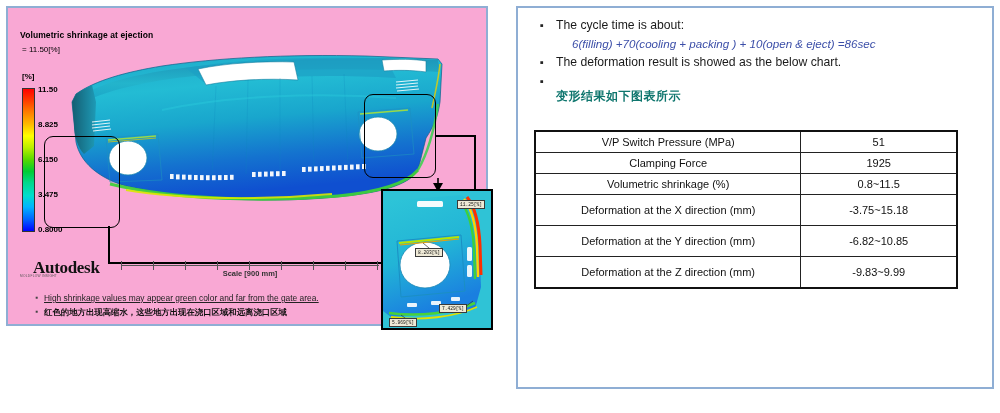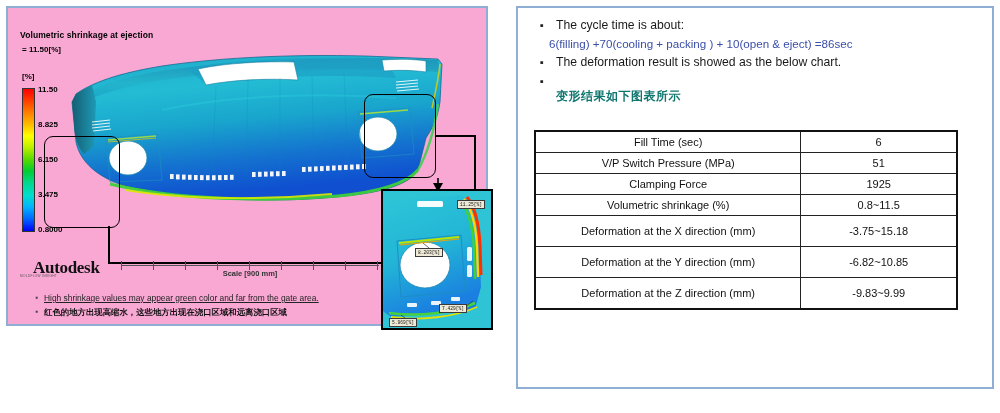"= 11.50[%]" .cae-sub { font-weight: bold -> normal }
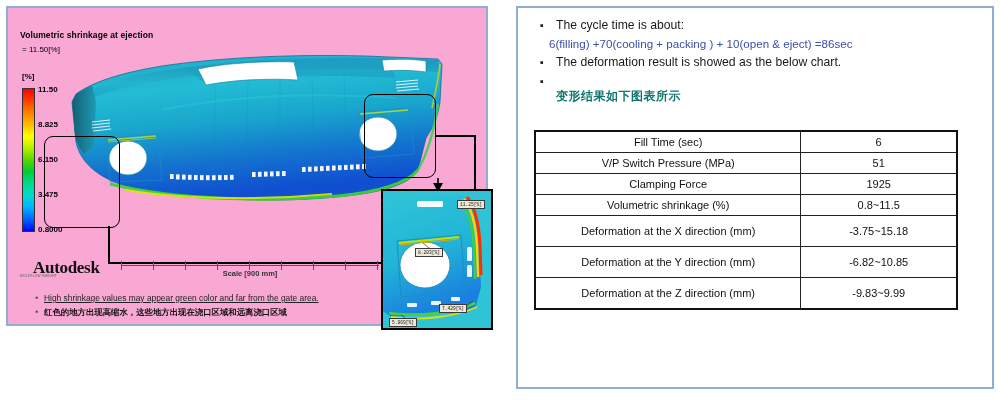"6(filling) +70(cooling + packing )" .b-sub { font-style: none -> italic; margin-left: 21px -> 44px }
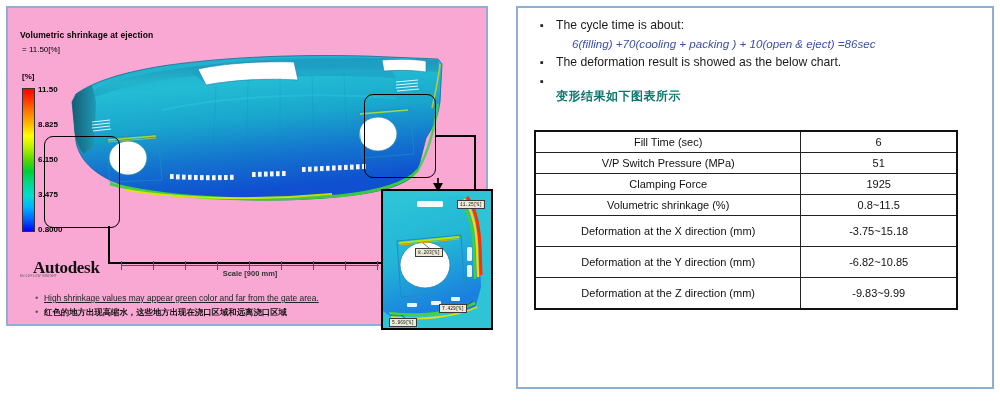"Fill Time (sec)" tr { html: <tr> <td>Fill Time (sec)</td> <td>6</td> </tr> -> none }
